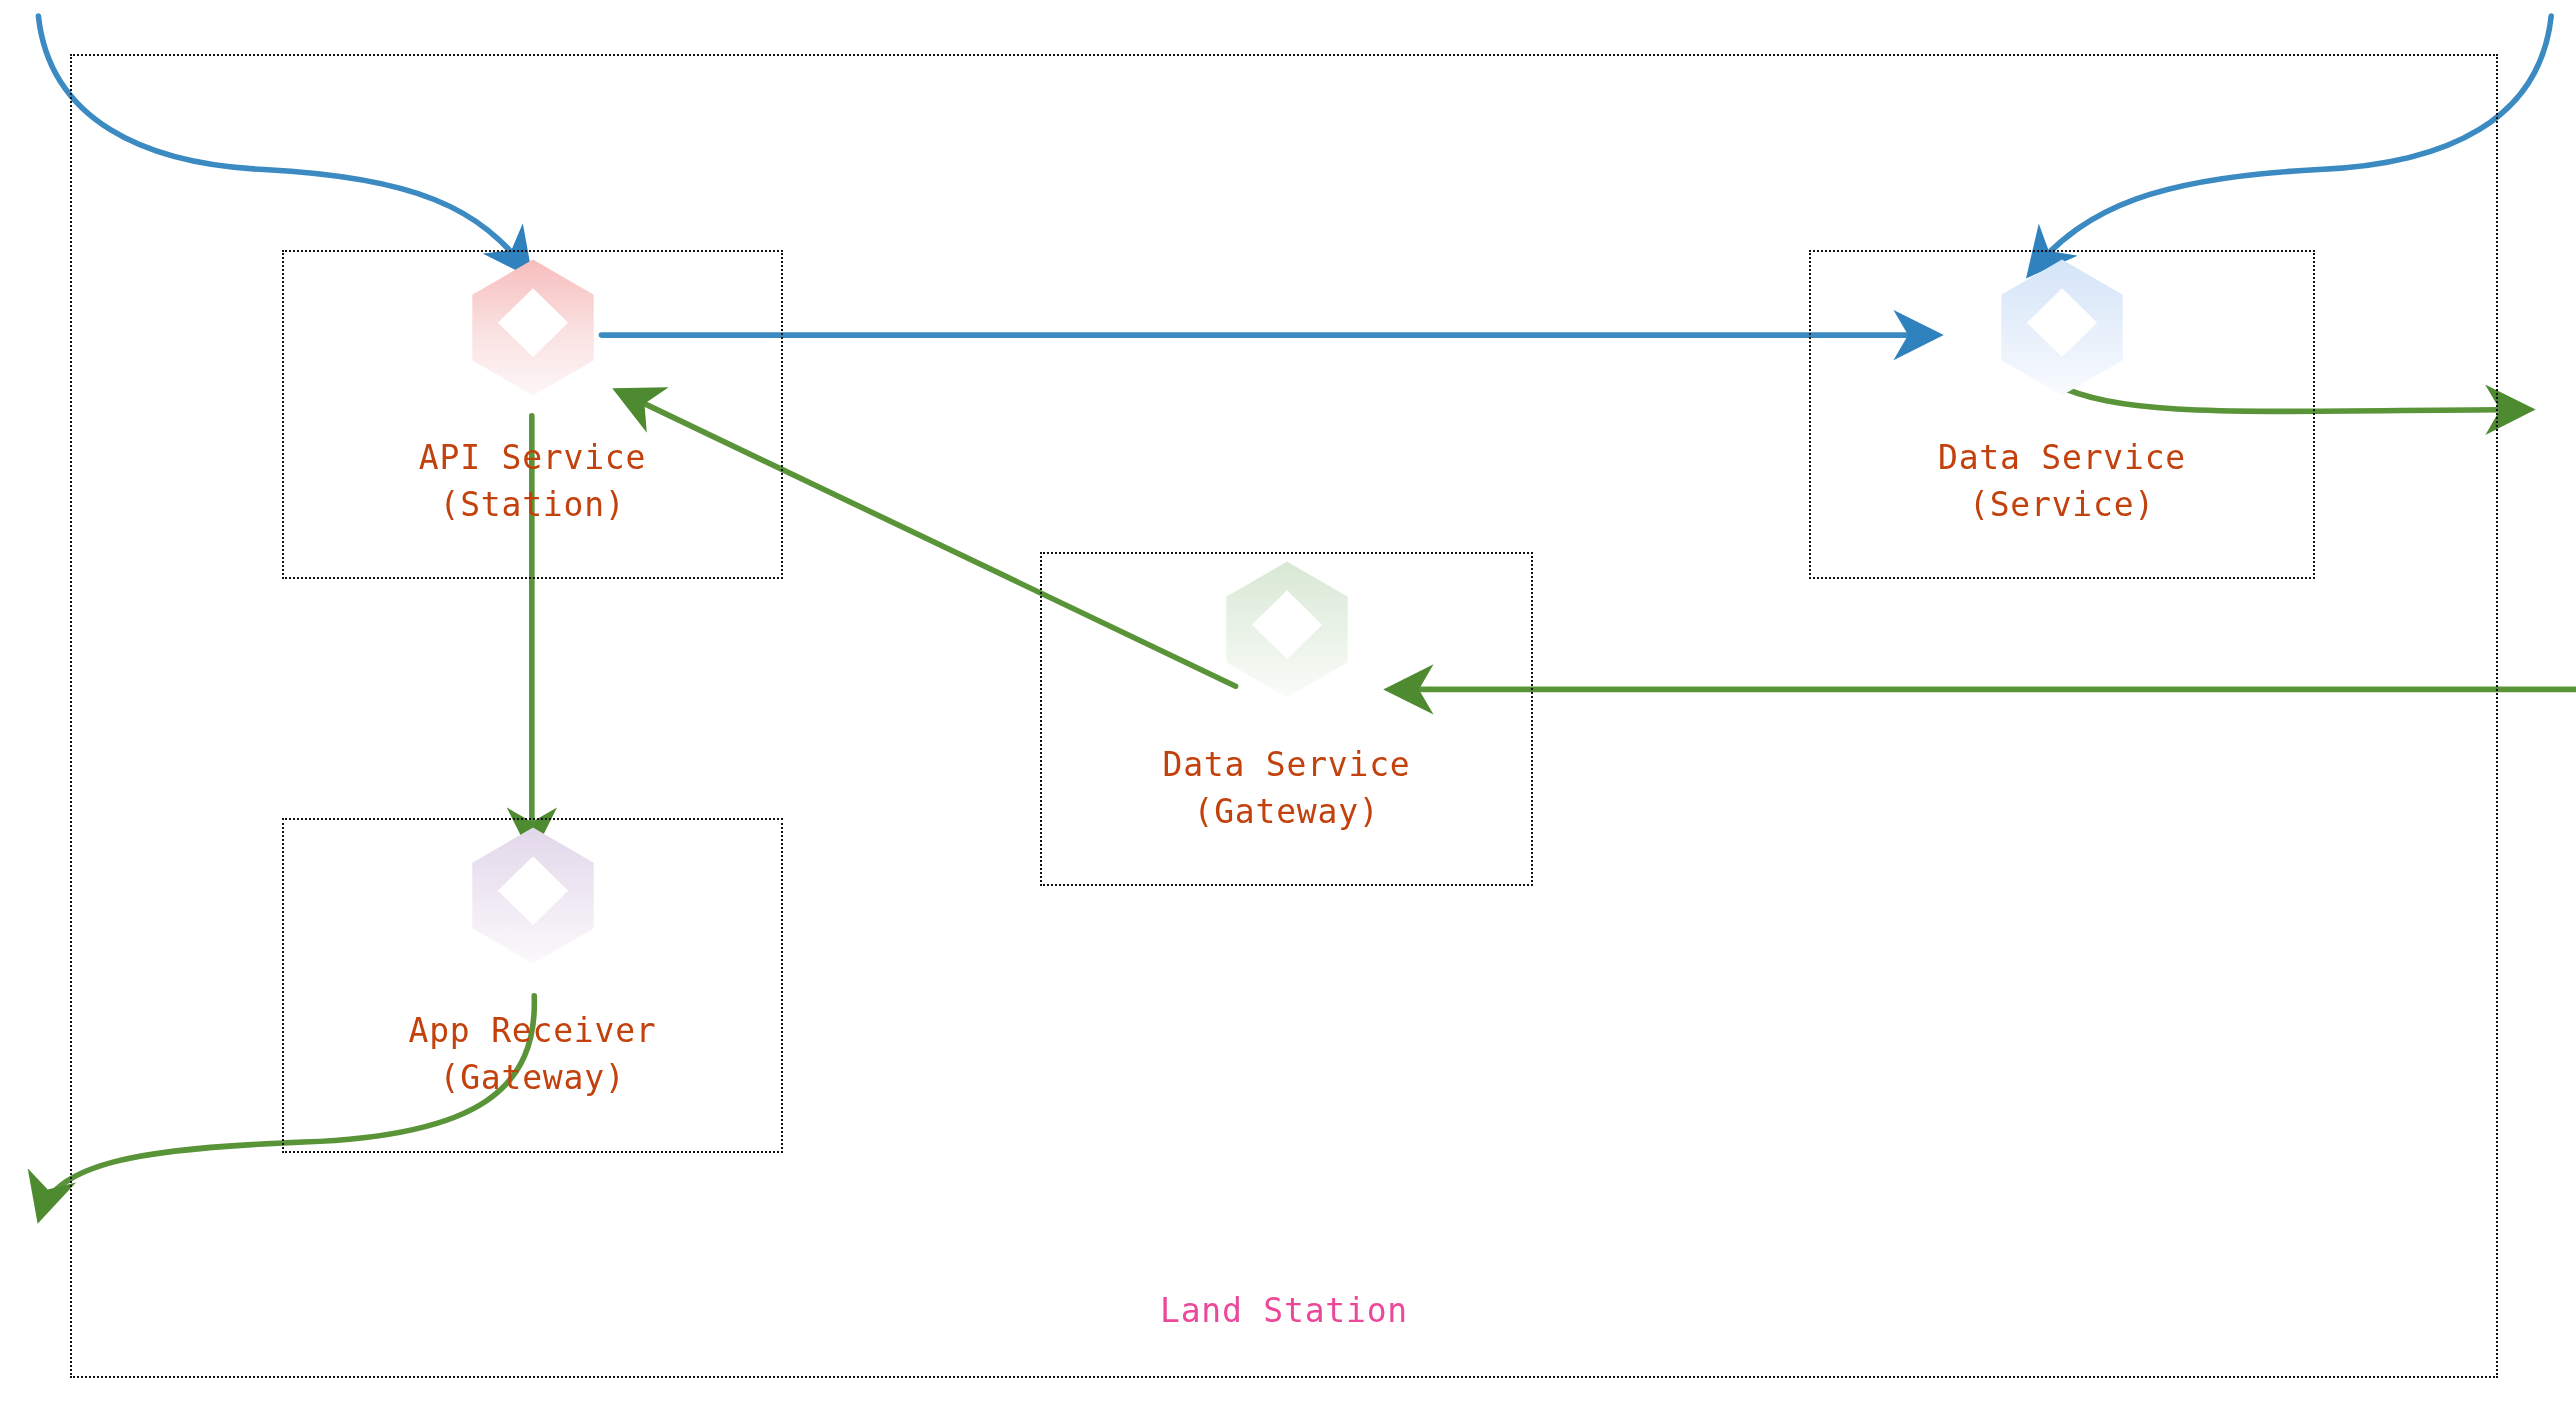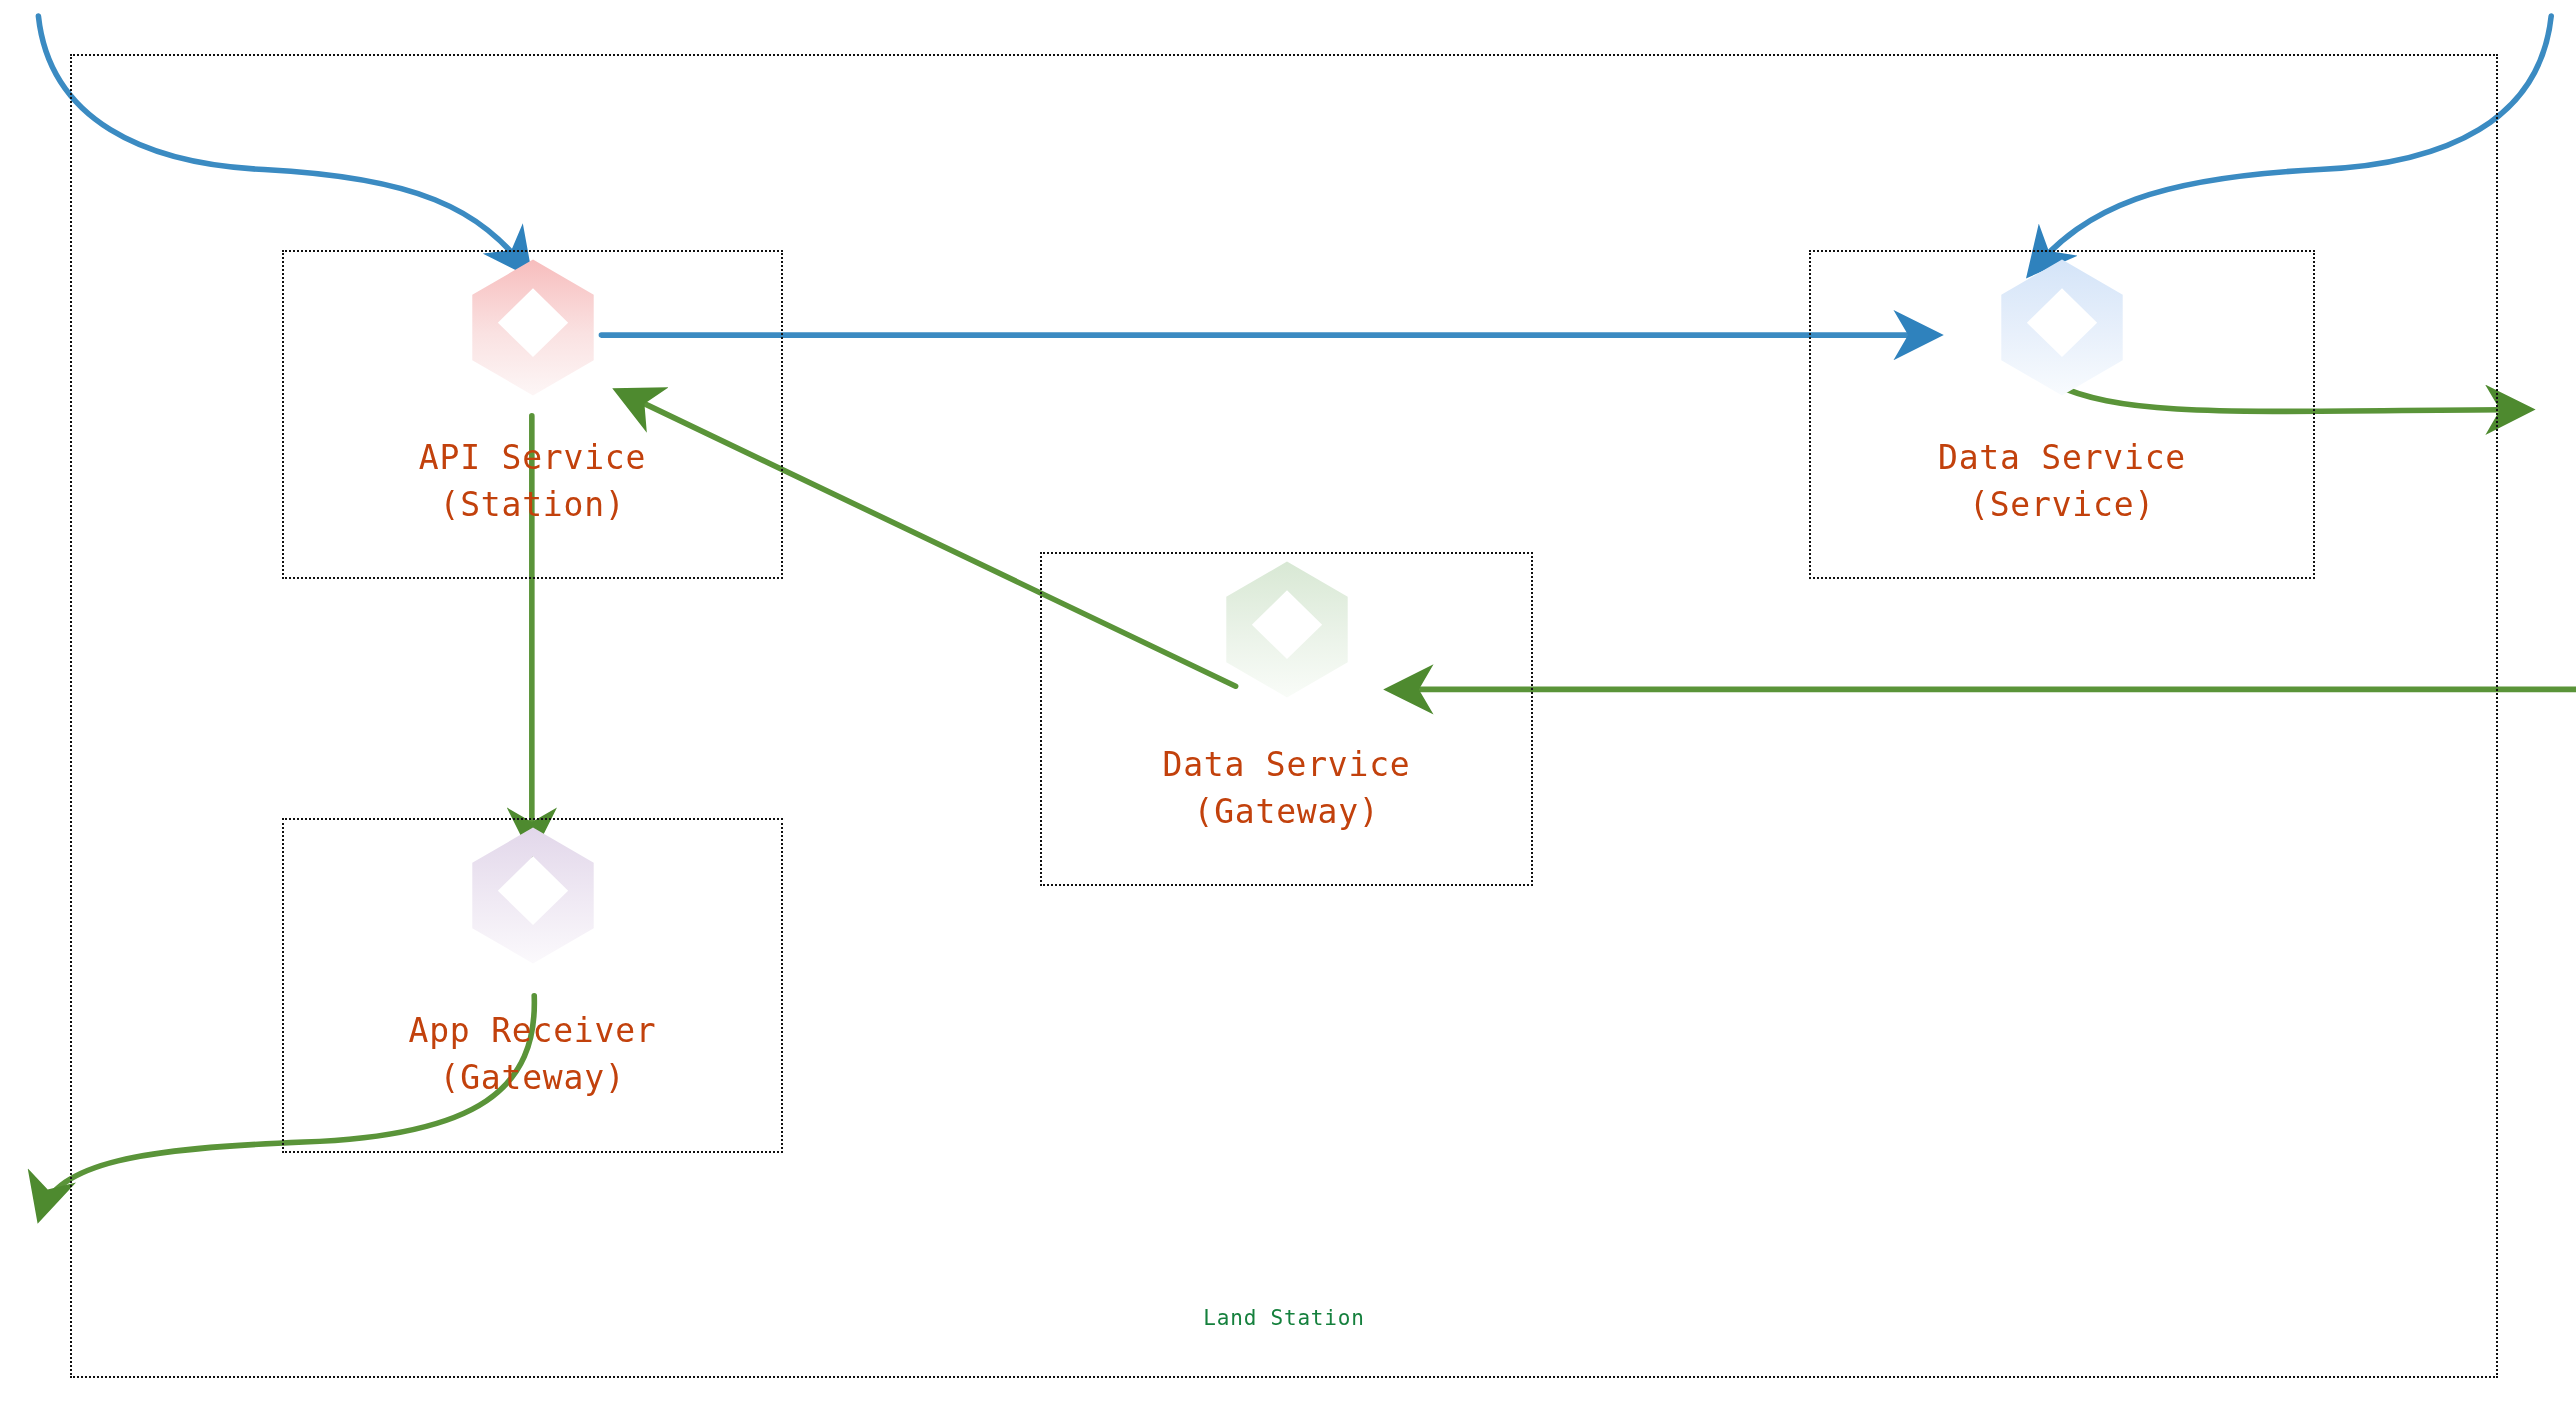"Land Station" .outer-label { color: #15803d -> #ec4899; font-size: 21px -> 33px }
